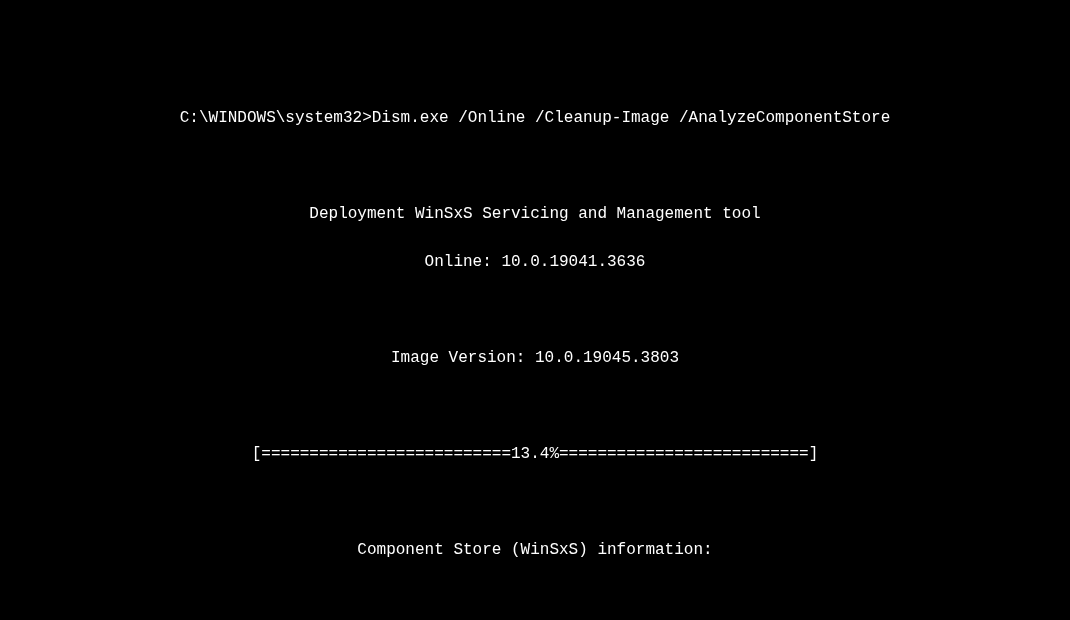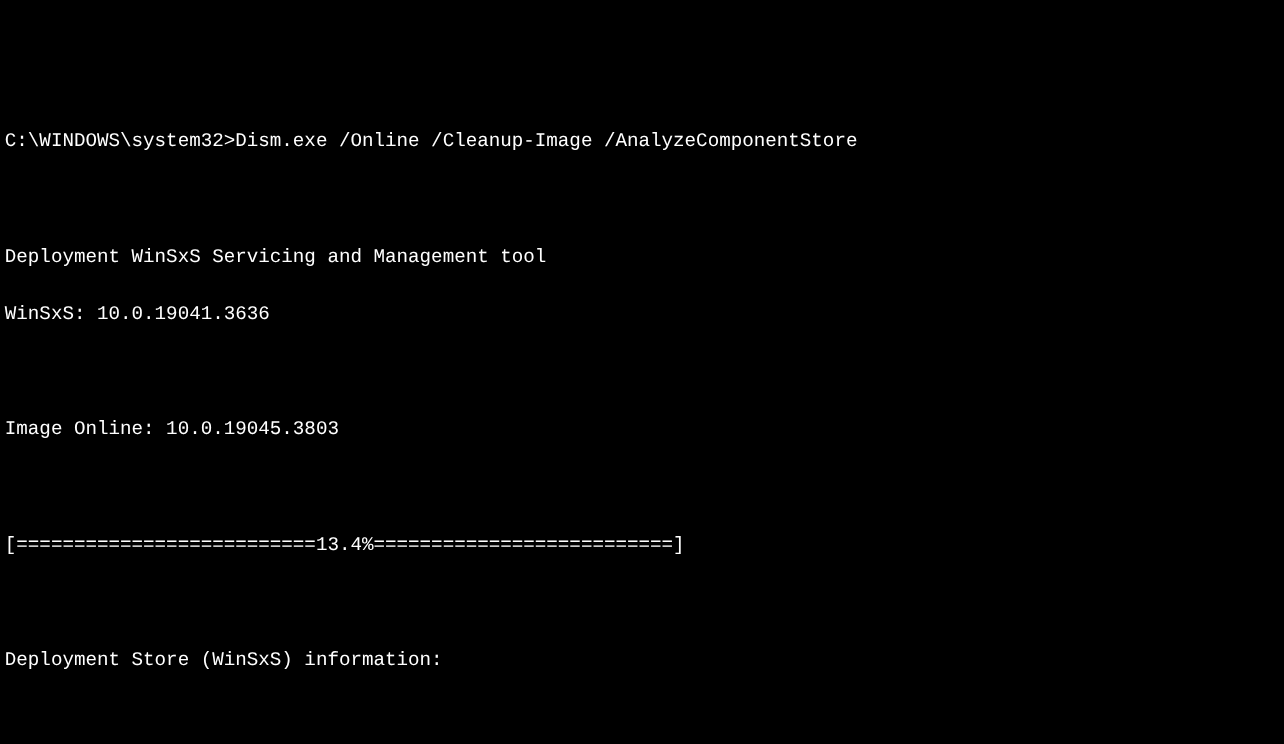"C:\WINDOWS\system32>Dism.exe /Online" * { text-align: none -> center }
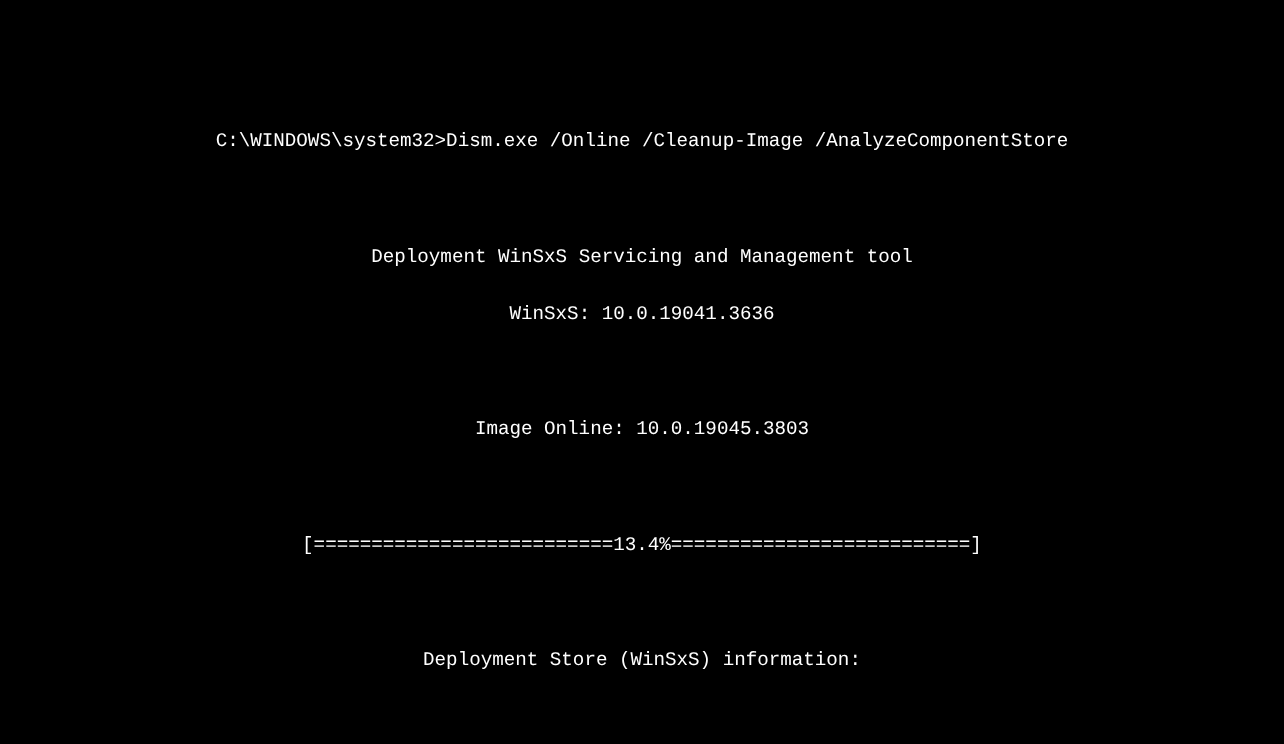"WinSxS:" span { text: WinSxS -> Online }
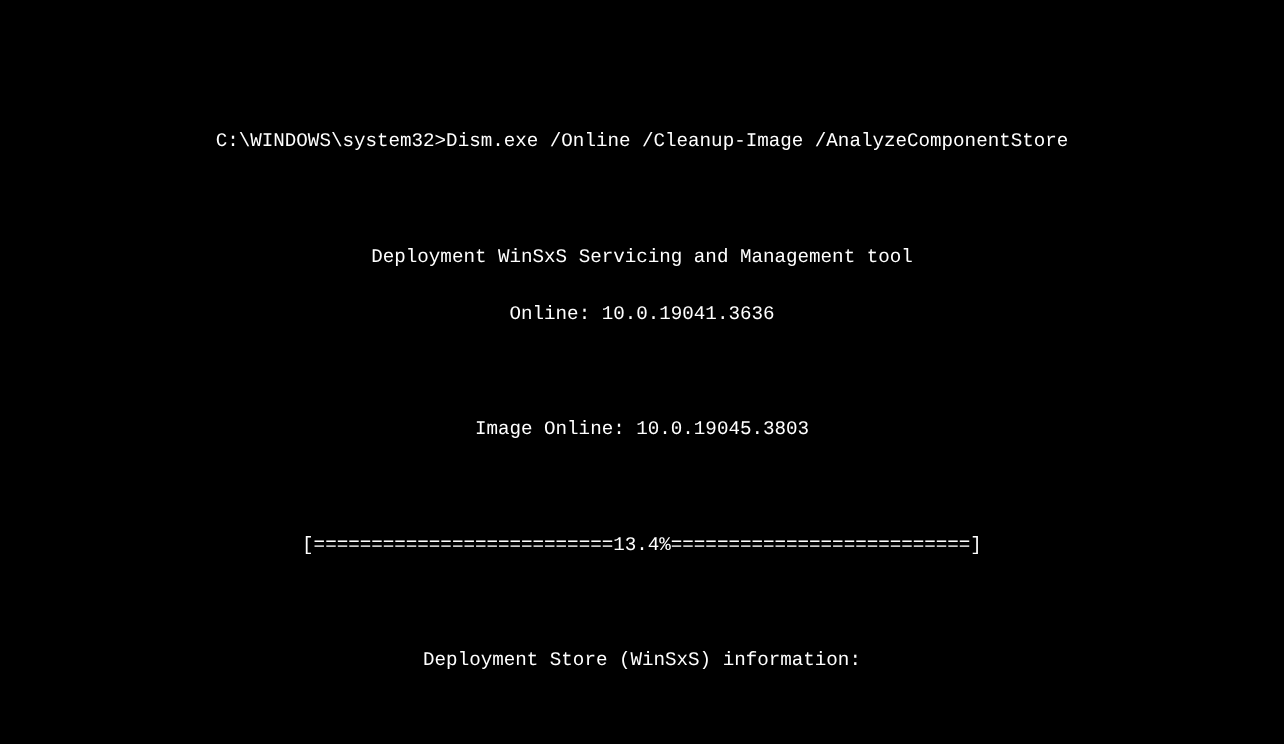"Image Online:" span { text: Online -> Version }
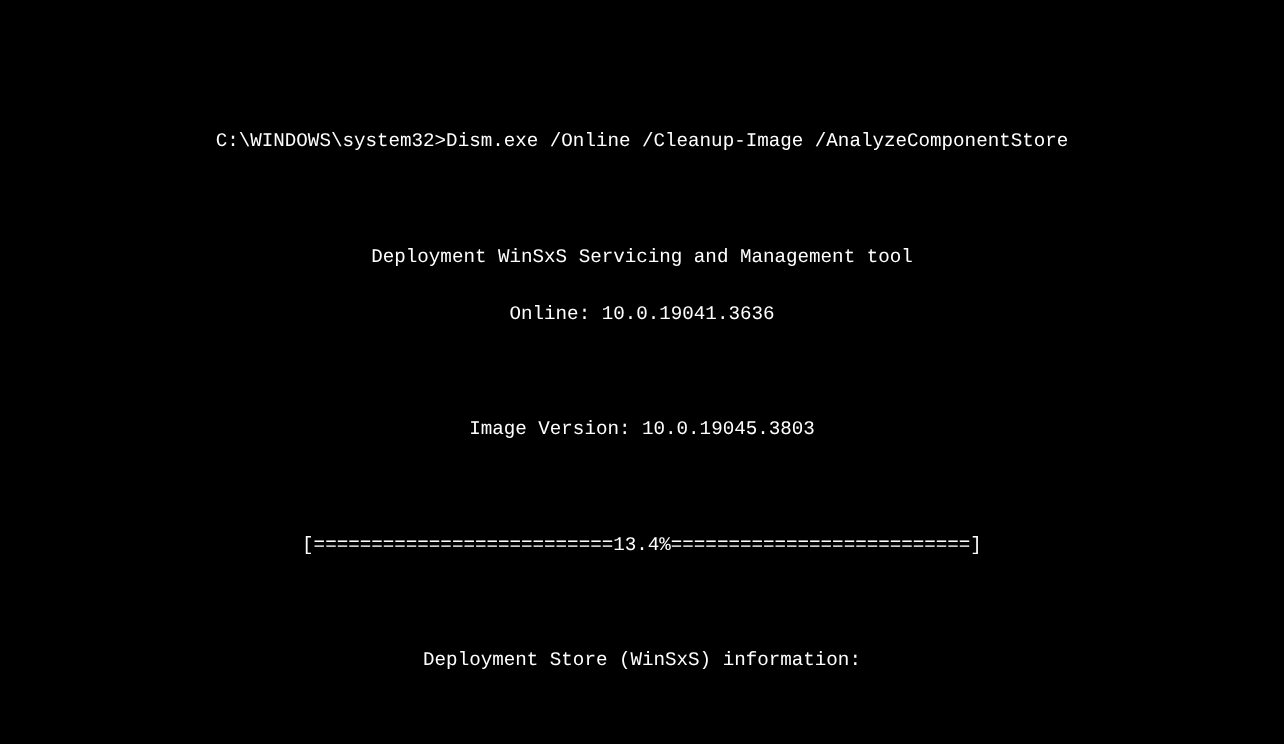"Deployment Store (WinSxS) information:" span.line { text: Deployment -> Component }
